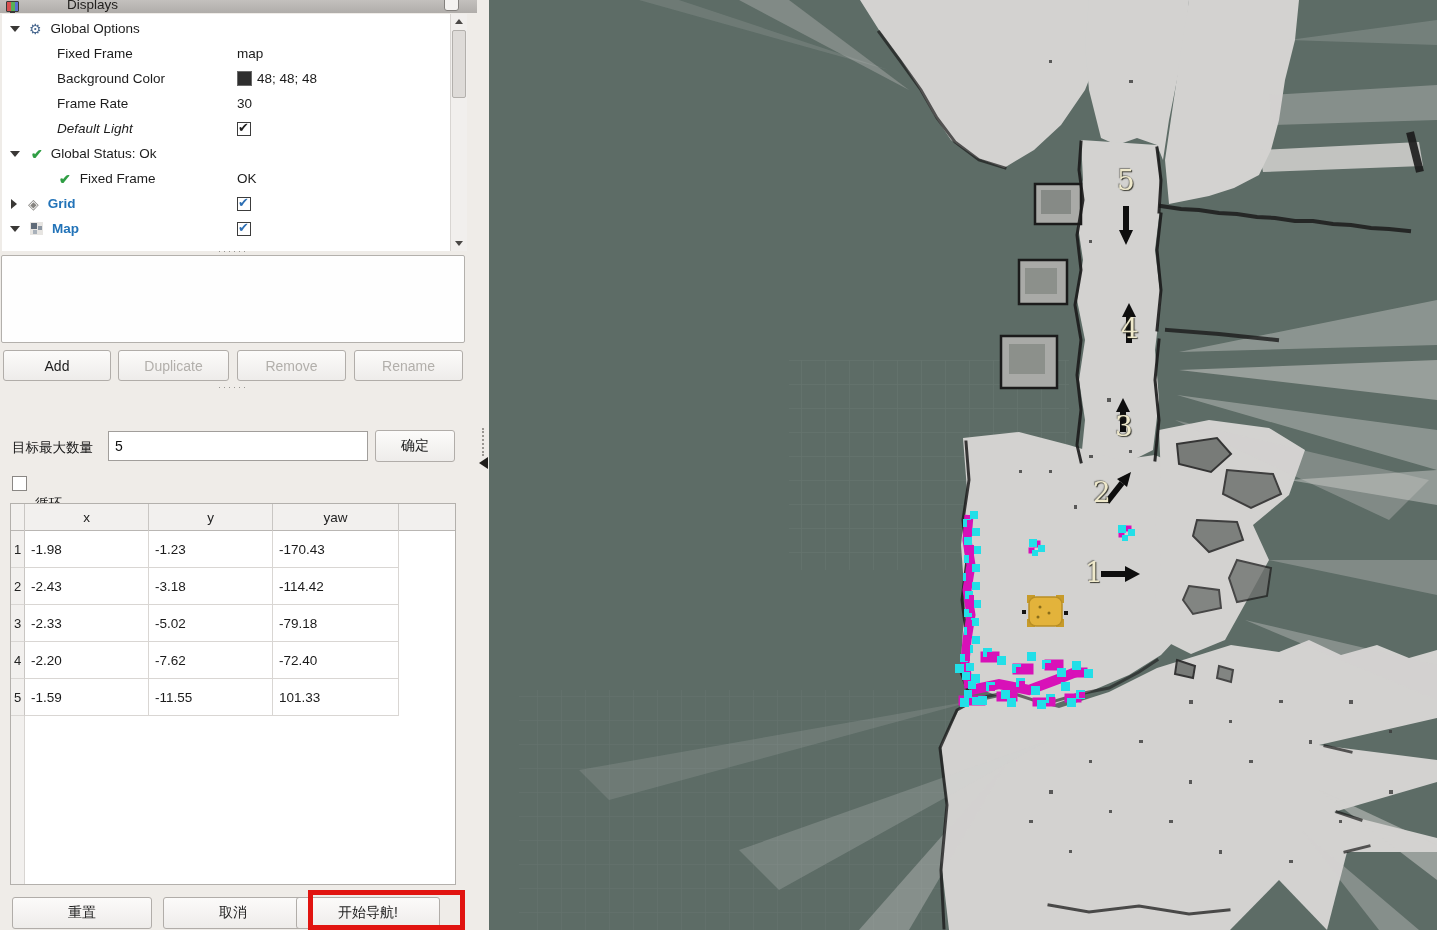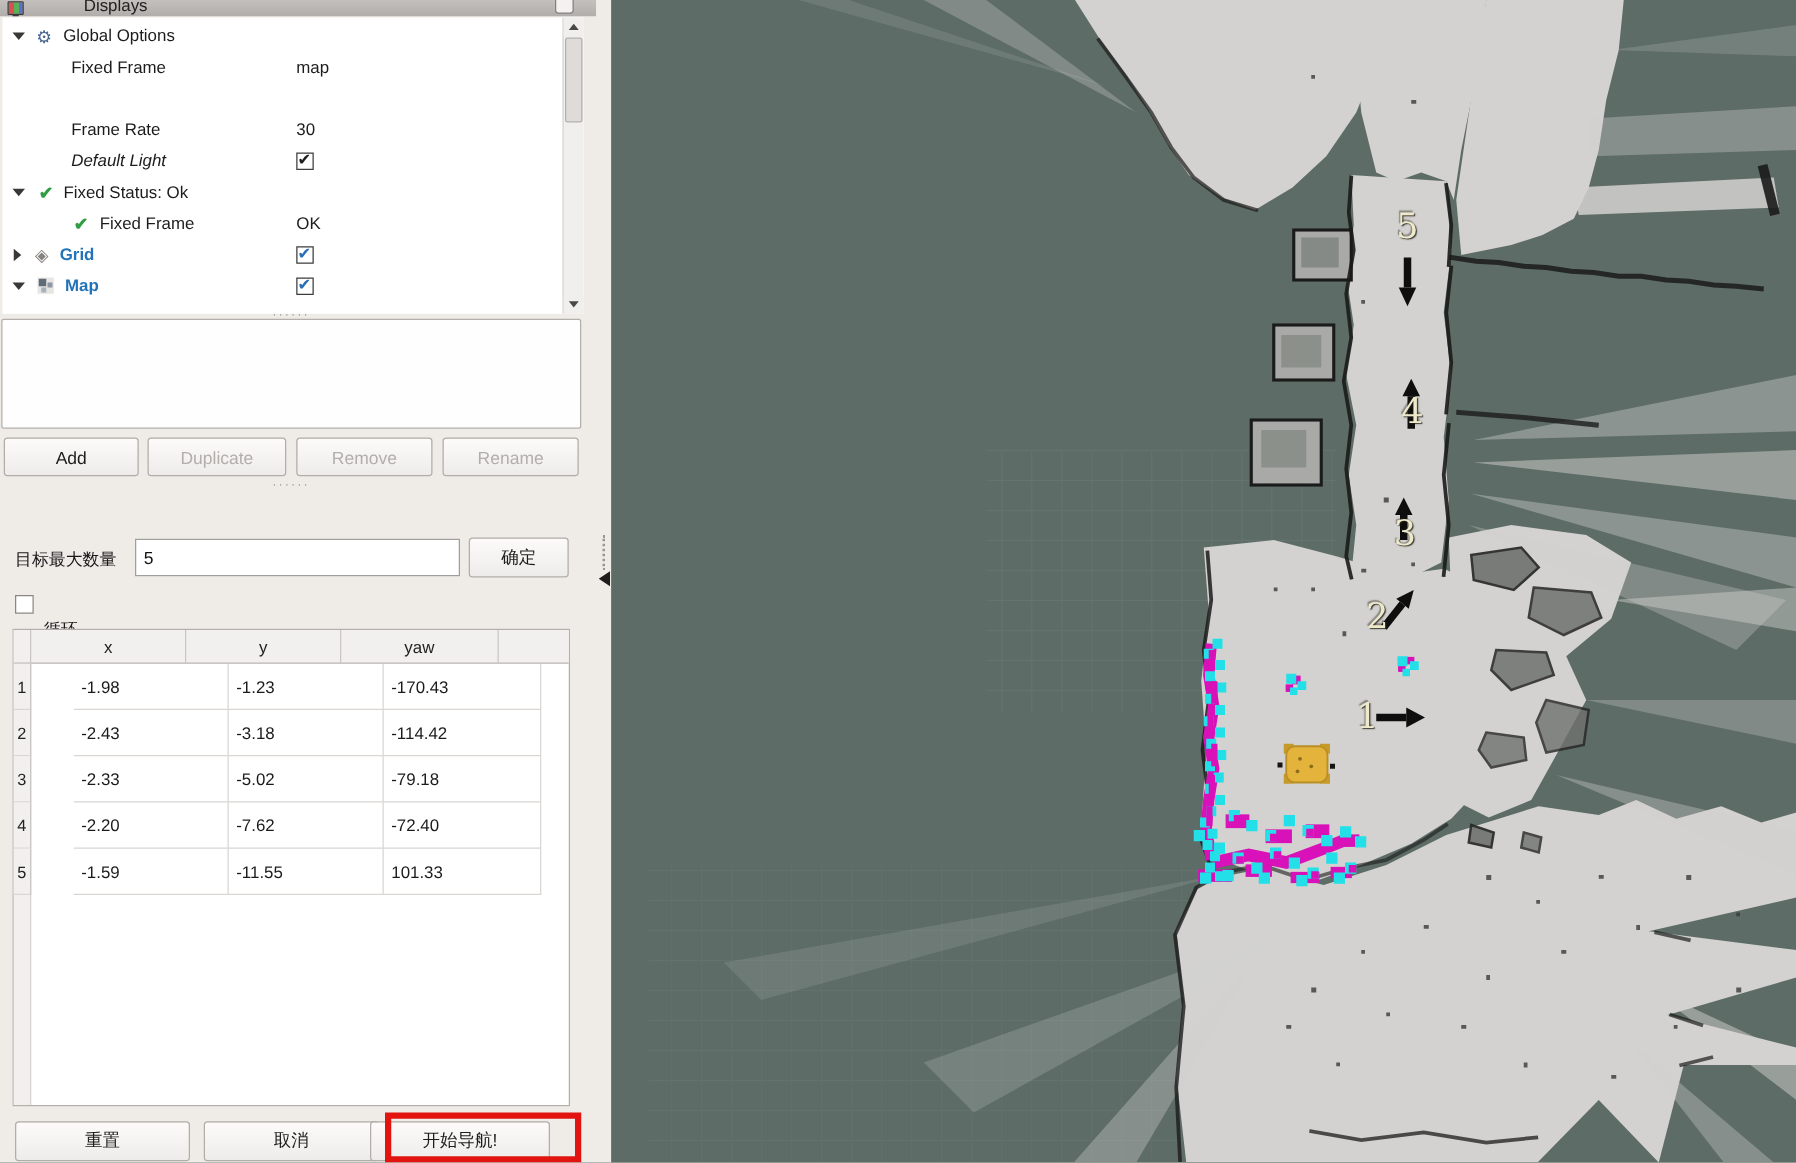"Background Color" div.tree-row { html: none -> <div> <span>Background Color</span> <span> <span></span> <span>48; 48; 48</span> </span> </div> }
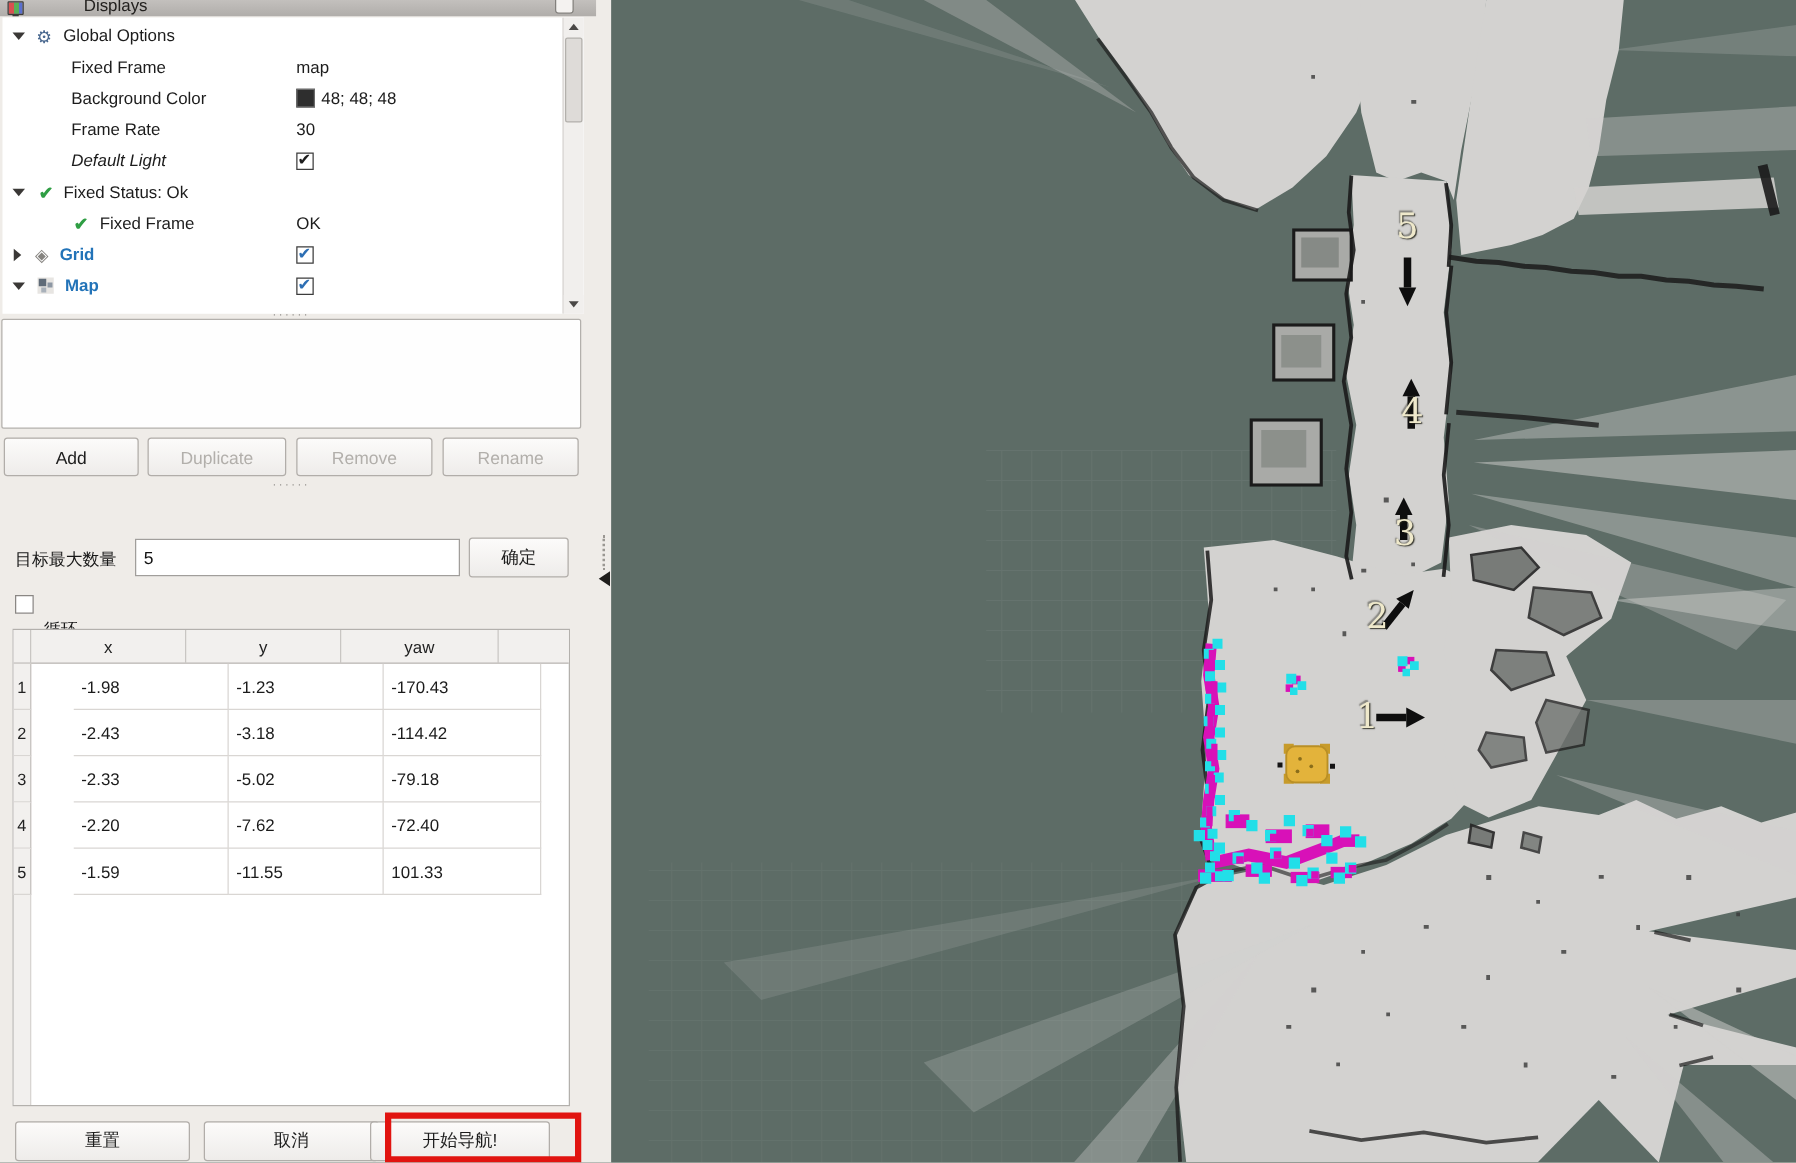"Fixed Status: Ok" span { text: Fixed -> Global }
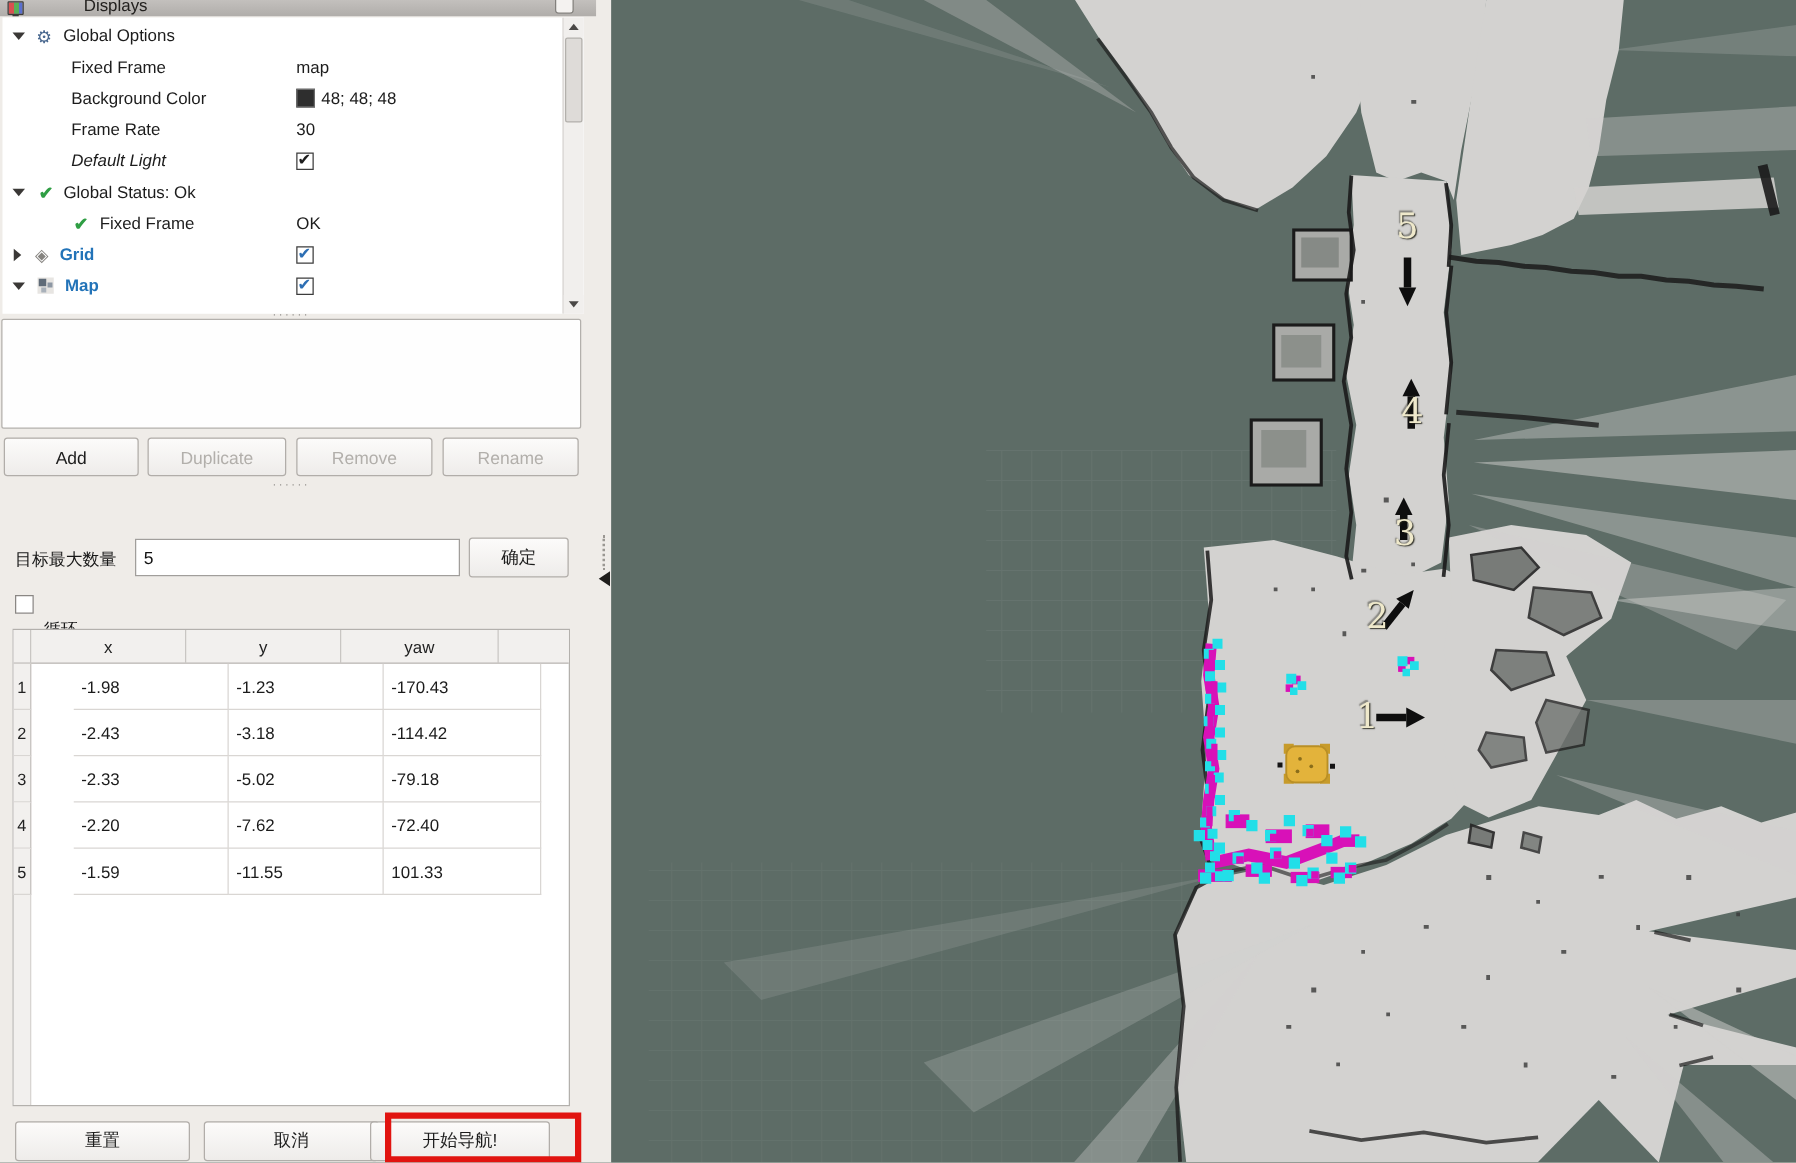"-1.98" .td.c-x { margin-left: 34px -> none }
